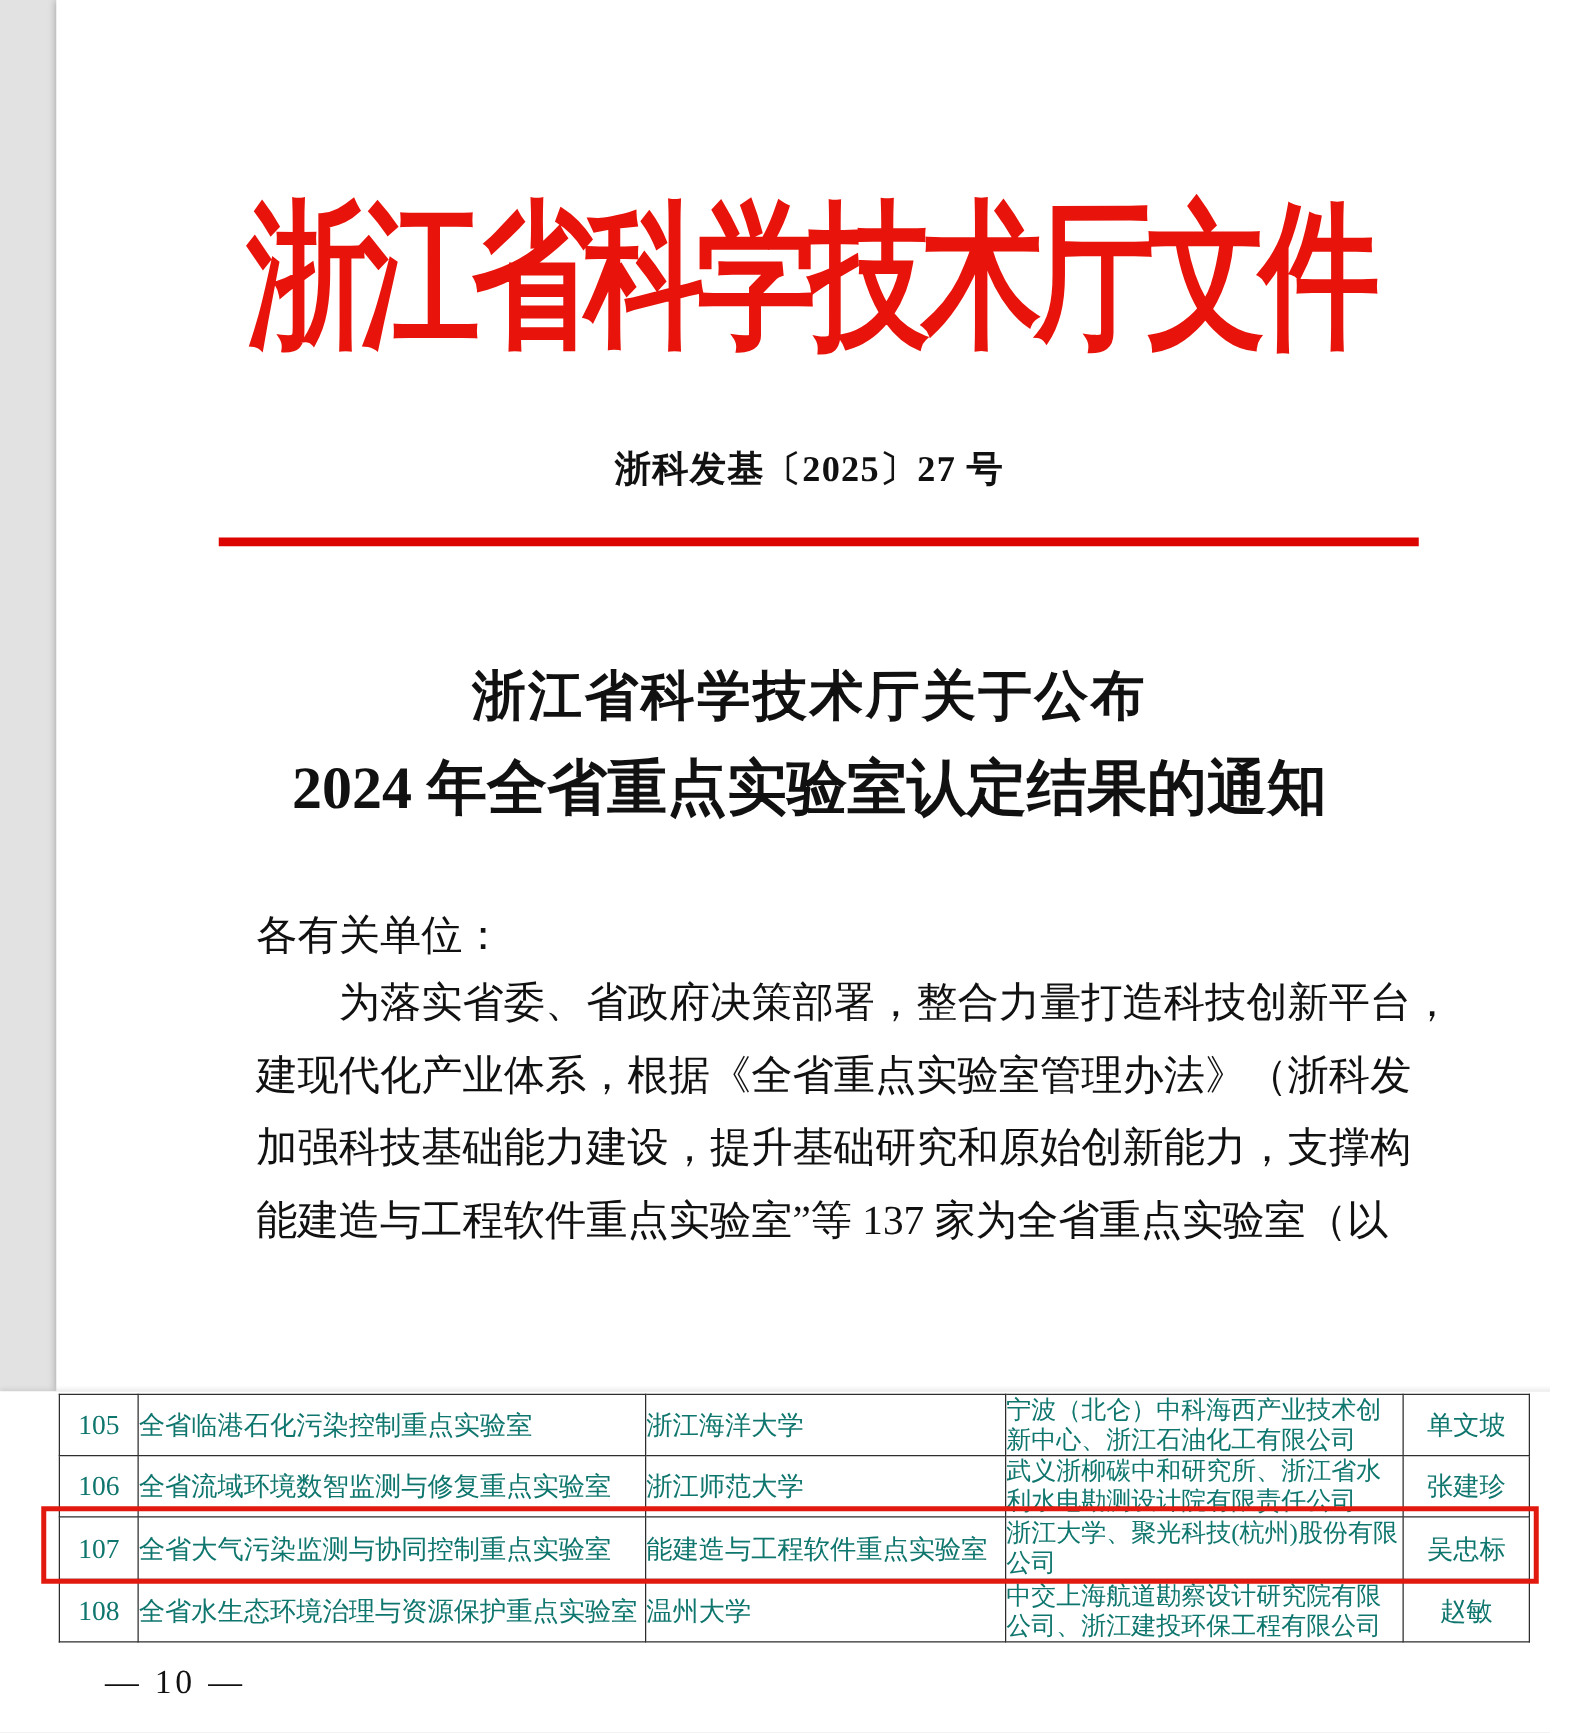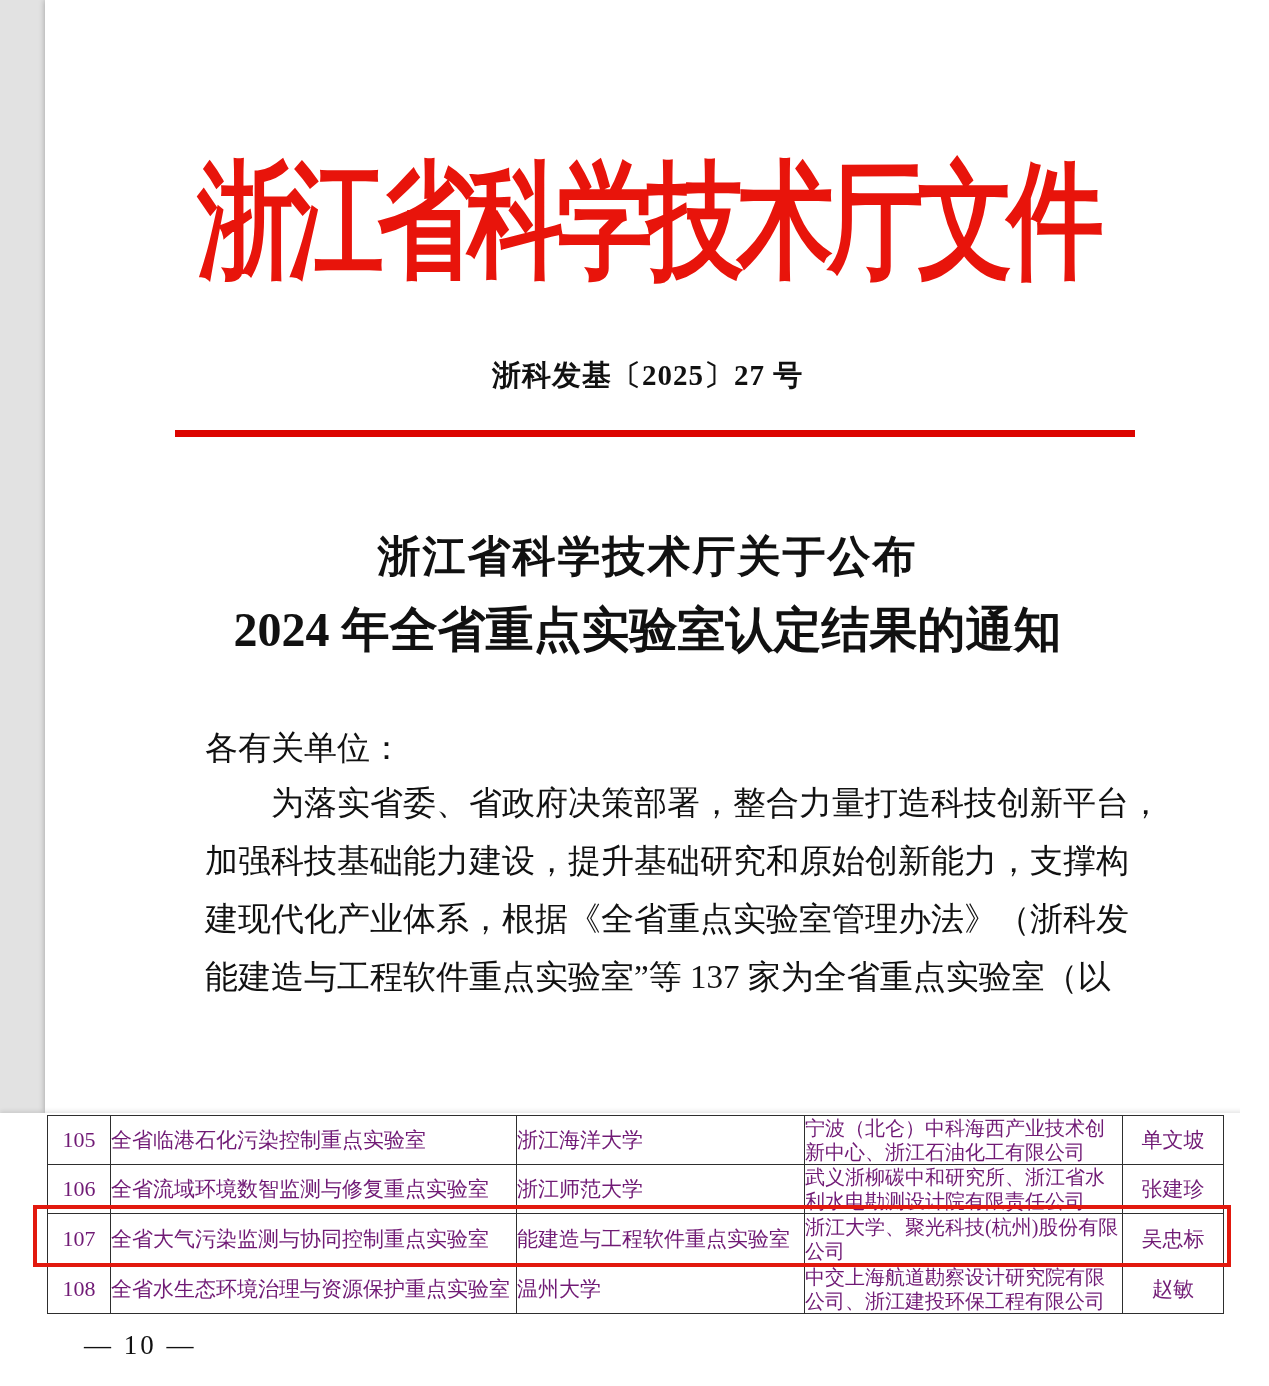"加强科技基础能力建设，提升基础研究和原始创新能力，支撑构" div.line { order: before "建现代化产业体系，根据《全省重点实验室管理办法》（浙科发" -> after "建现代化产业体系，根据《全省重点实验室管理办法》（浙科发" }
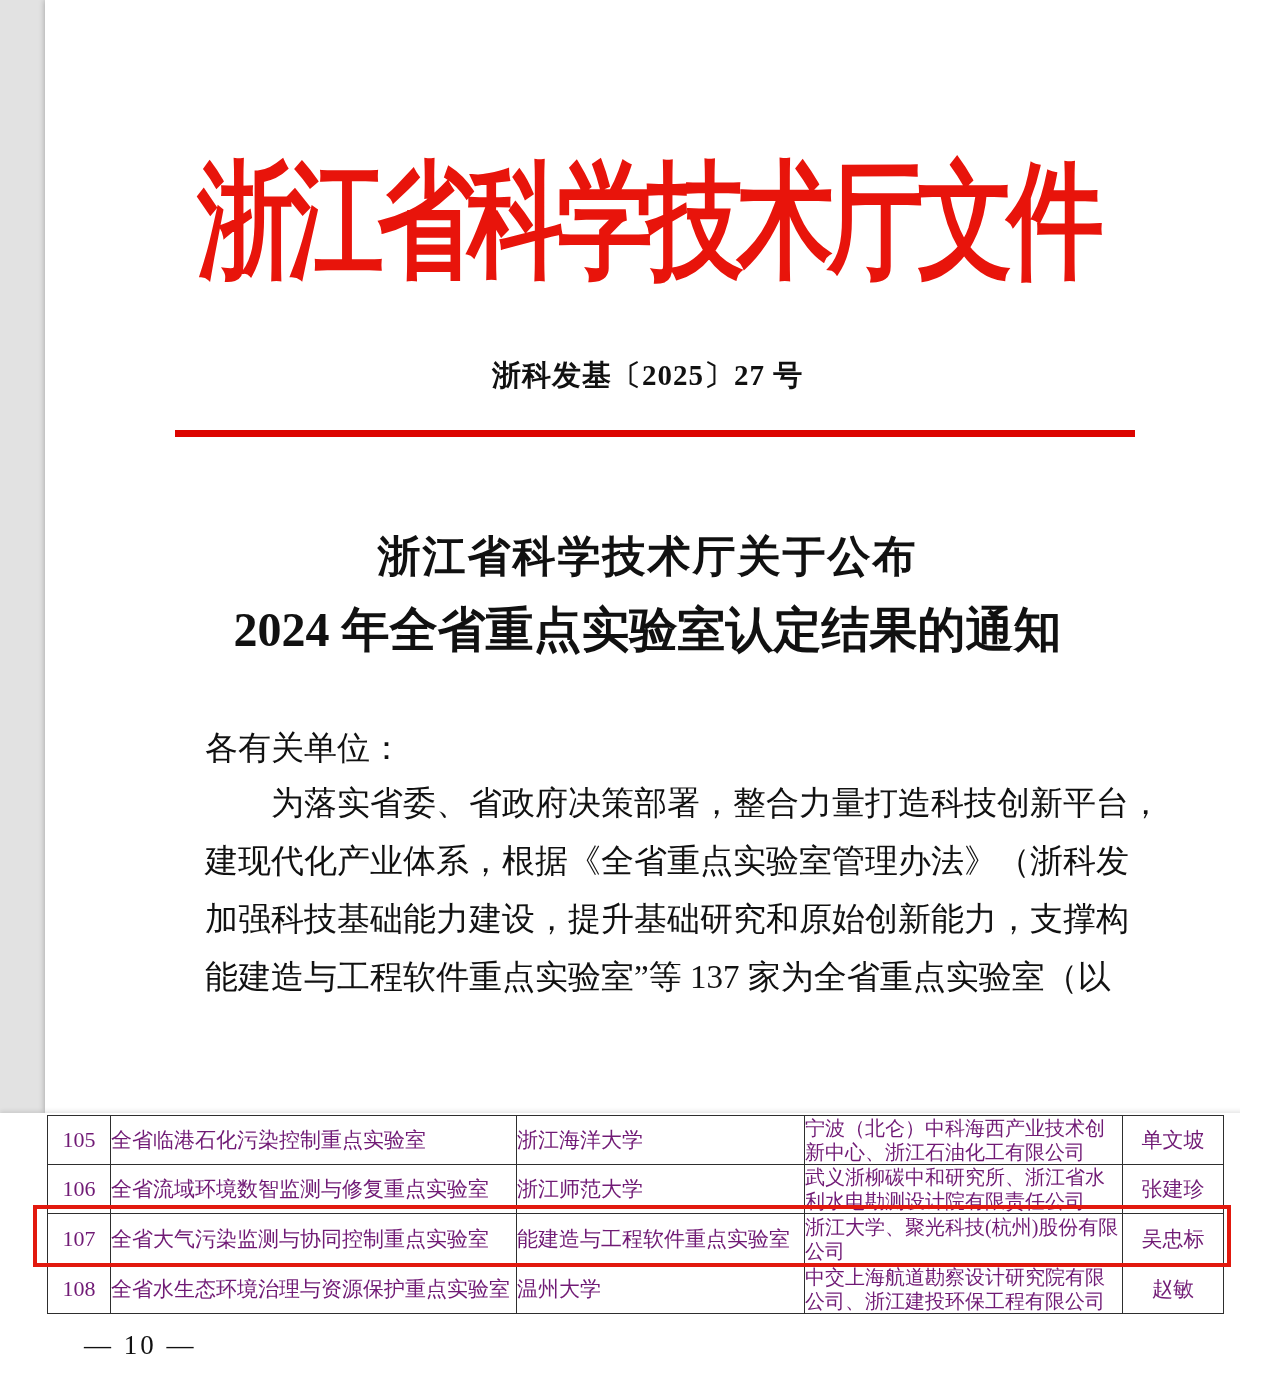"105" table.doc-table { color: #701a75 -> #0f766e }
